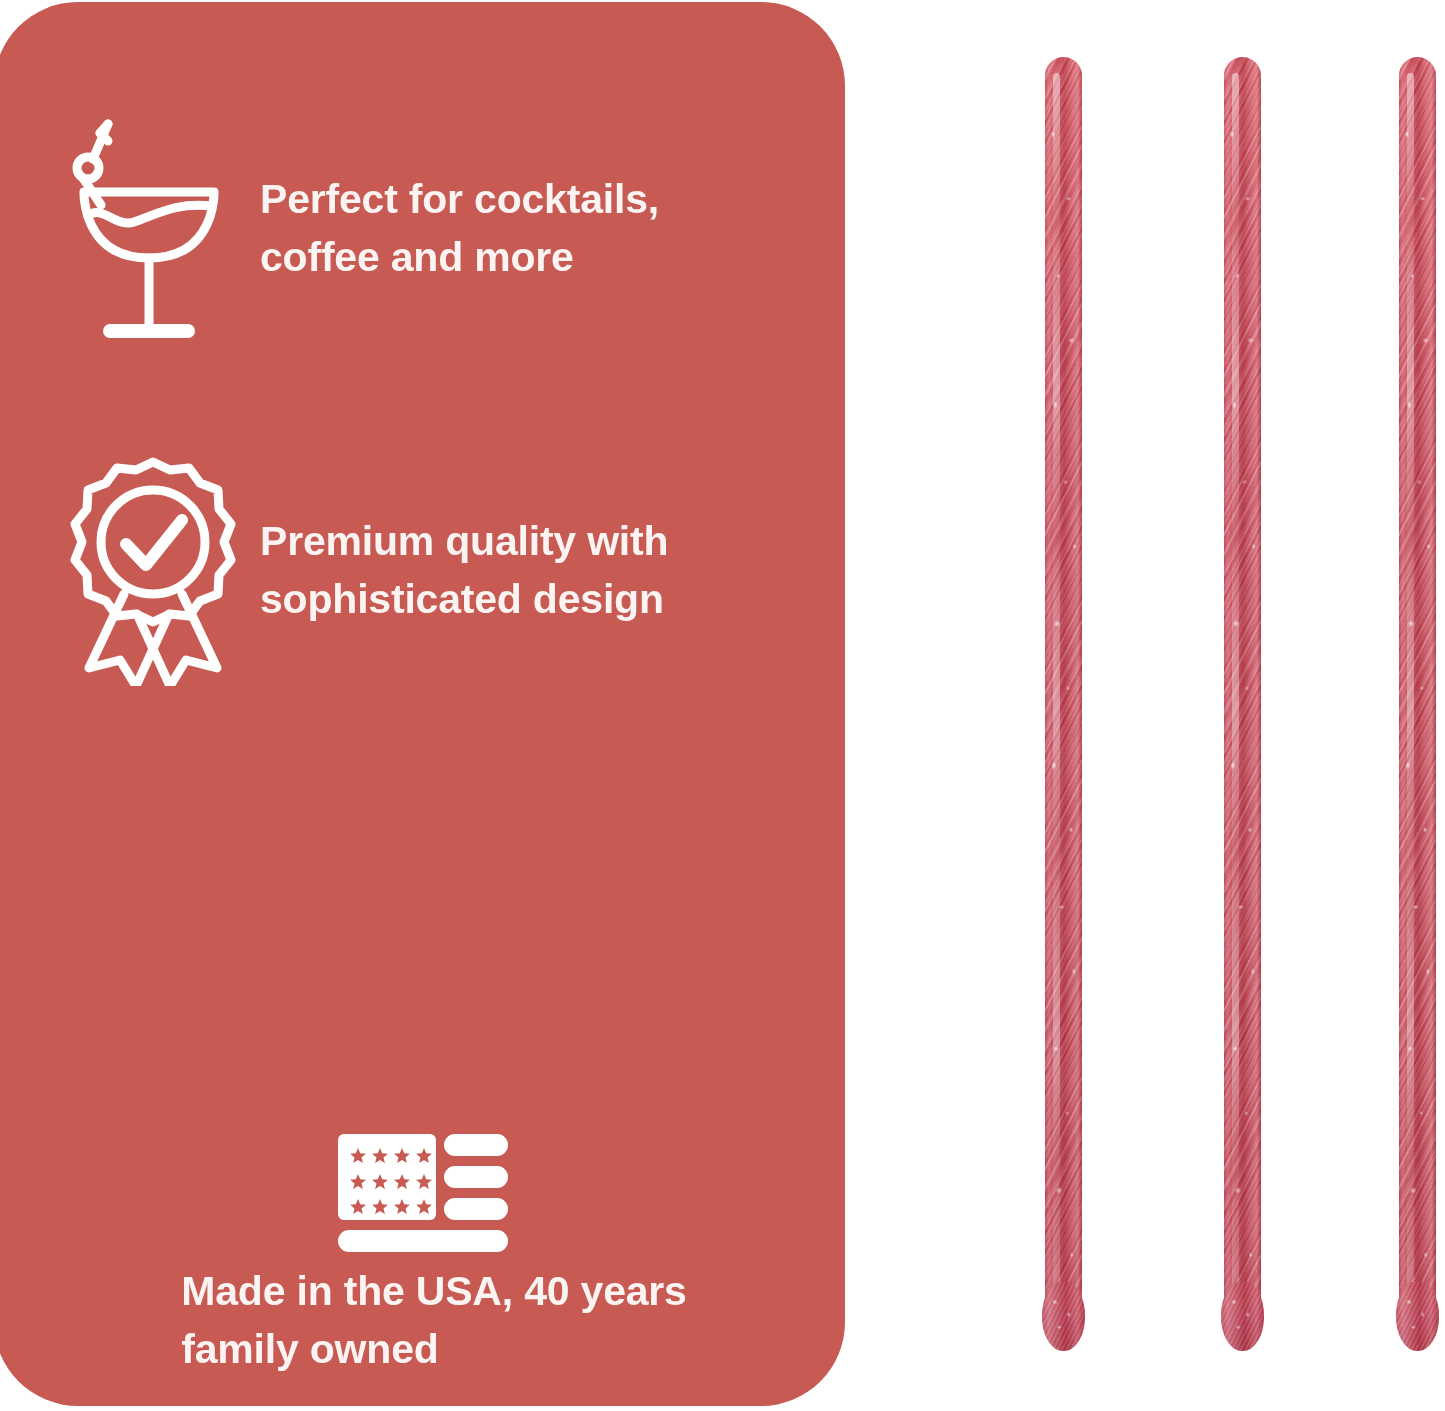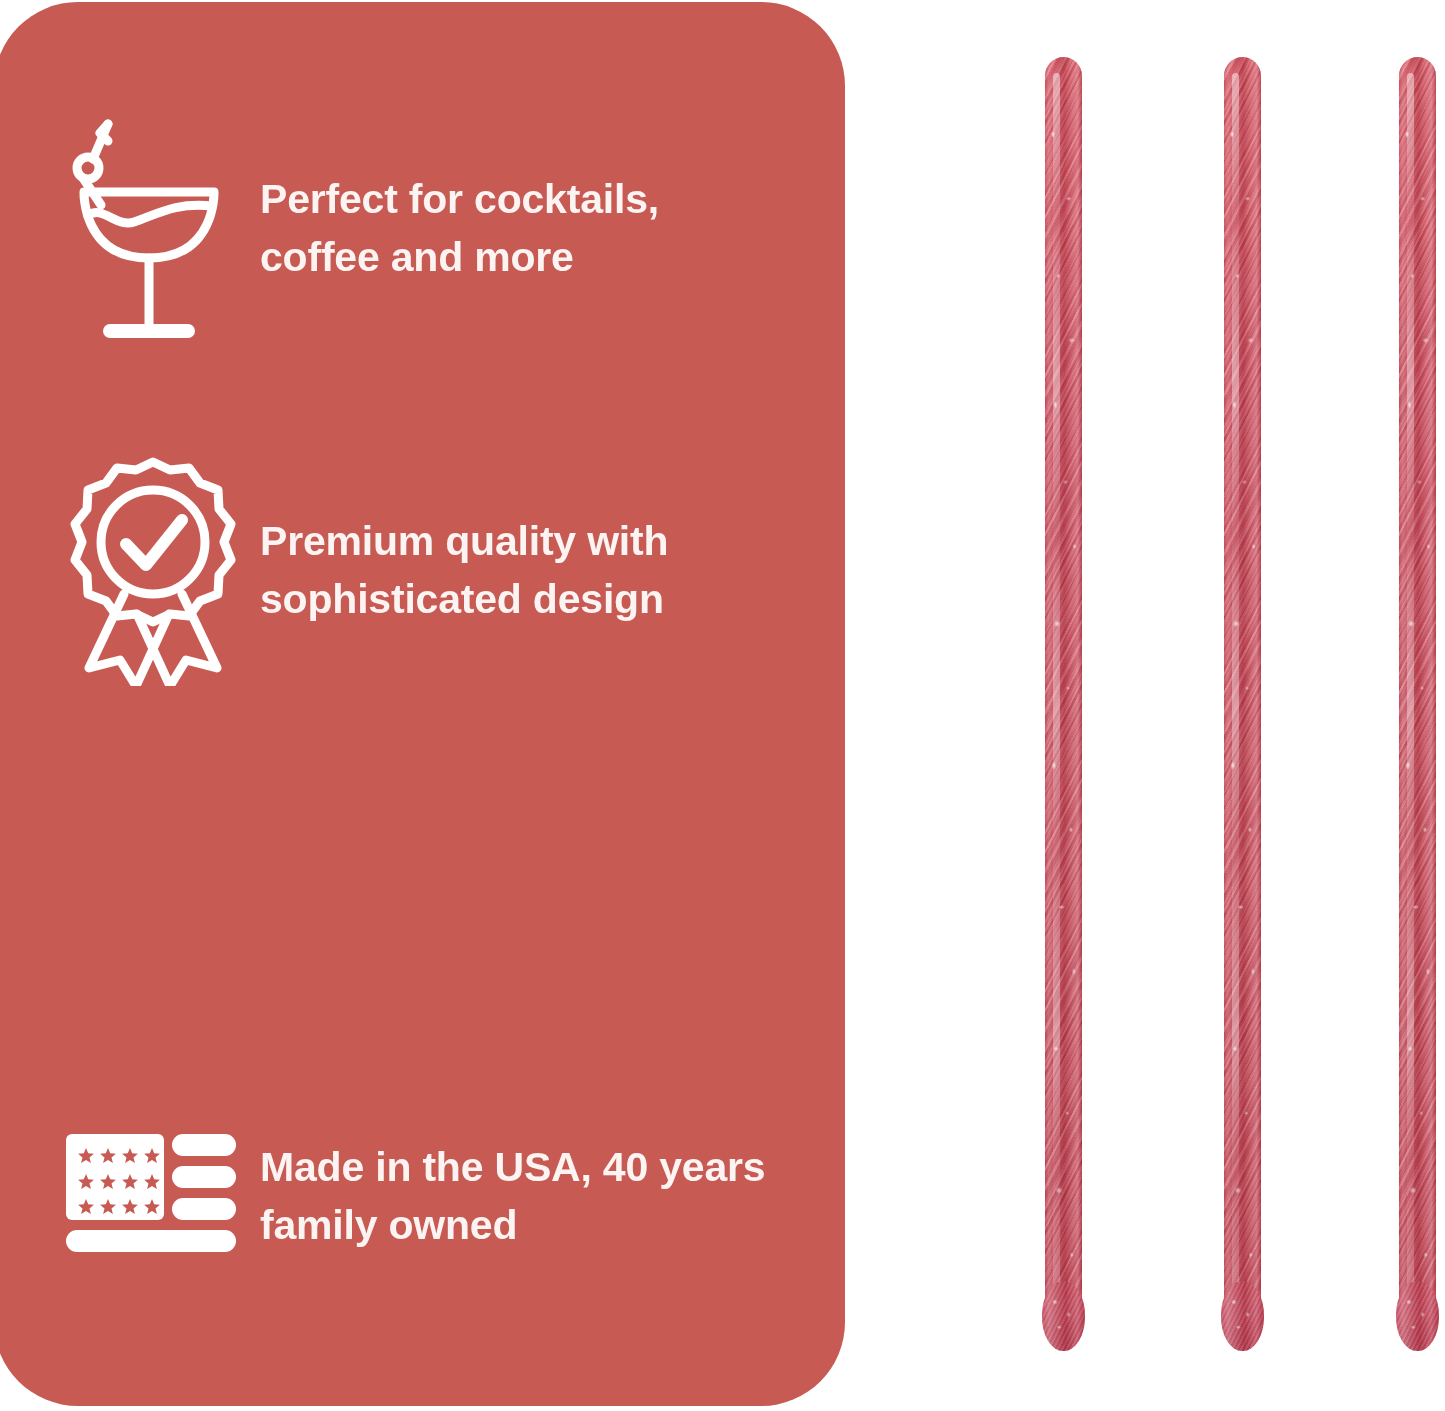"Made in the USA, 40" .feature-row.r4 { flex-direction: none -> column }
